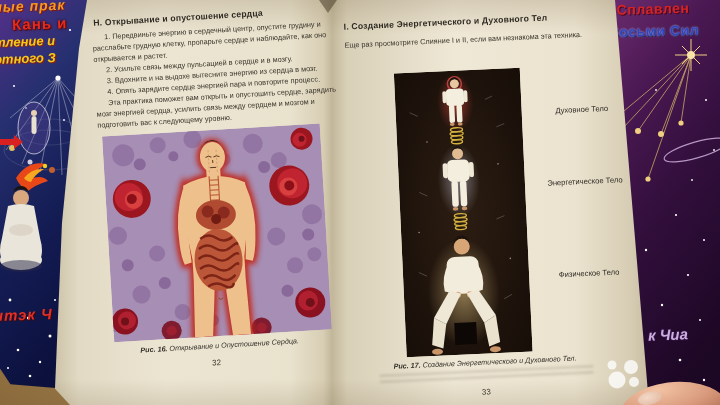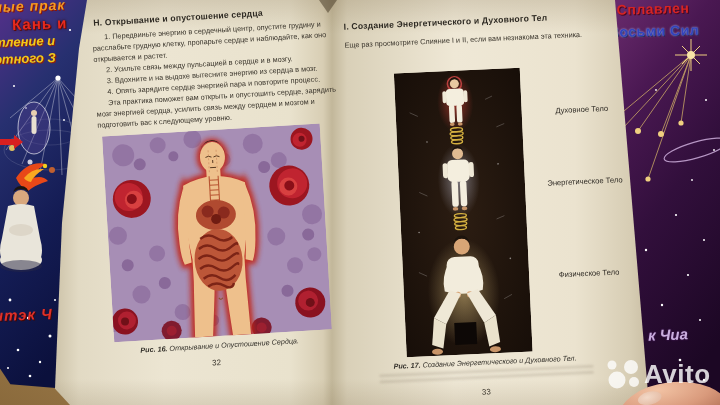"Avito" span.wm-text { html: <span>Avito</span> -> none }
